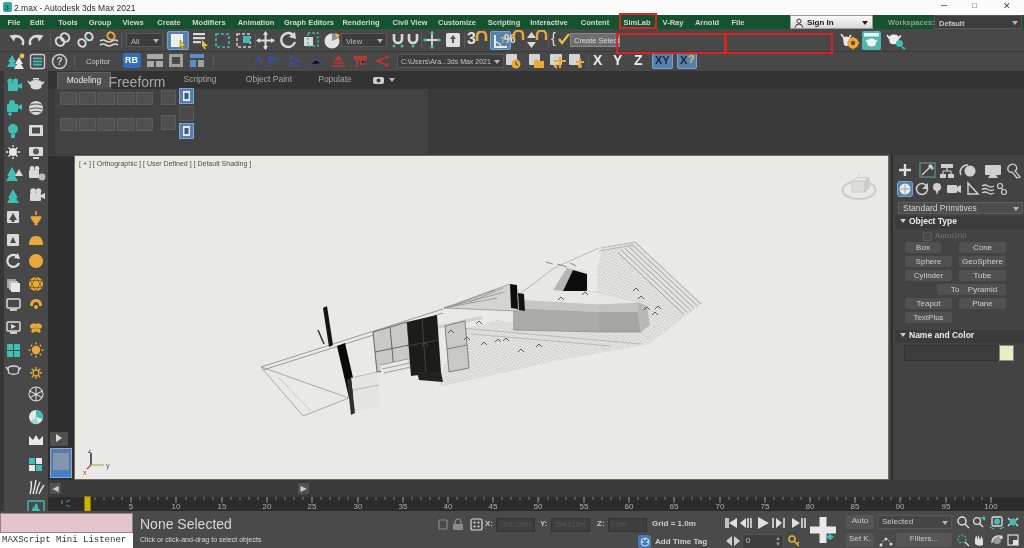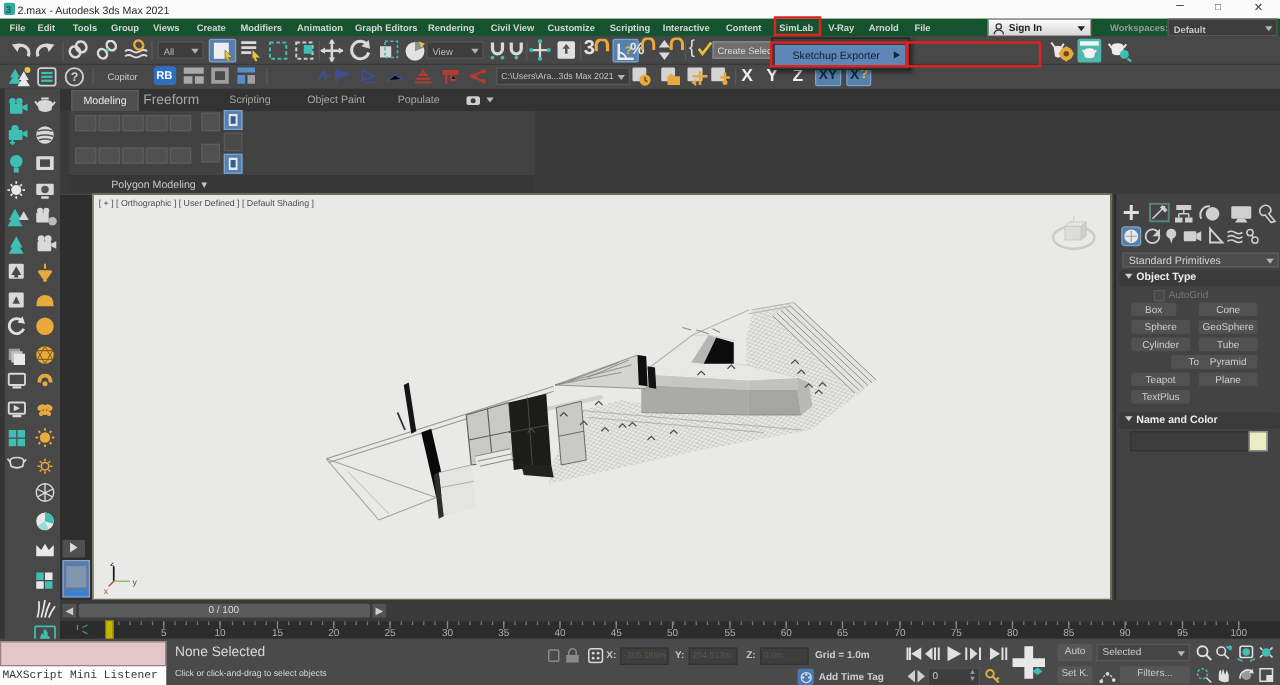"Sketchup Exporter" div.abs { html: <div> <div> <span>Sketchup Exporter</span> <span></span> </div> </div> -> none }
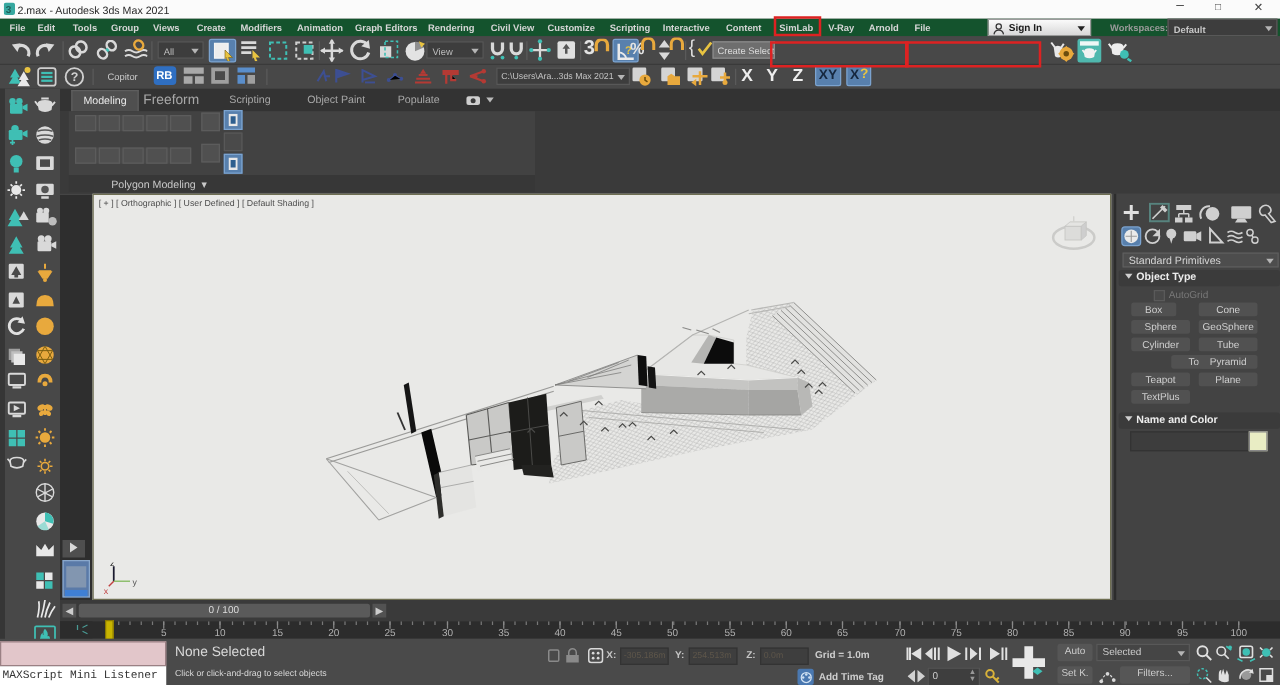"Freeform" span.abs { font-size: 11px -> 14px }
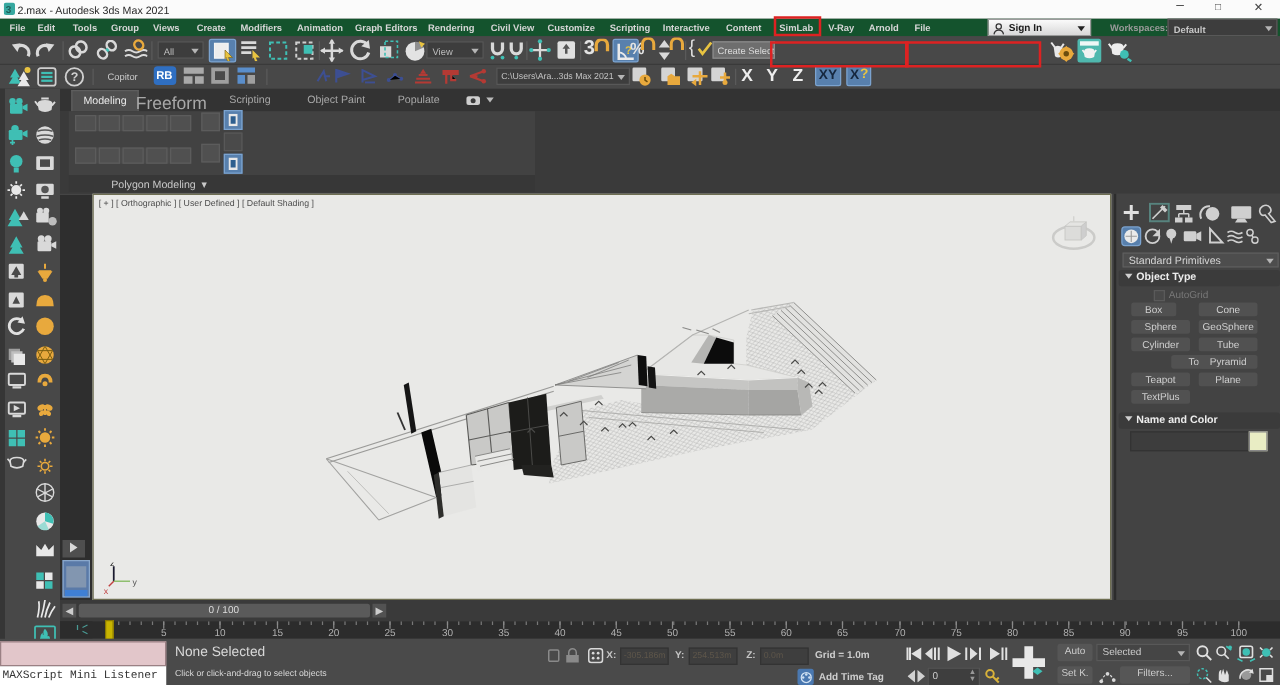"Polygon Modeling ▾" div.abs { html: <div> <span>Polygon Modeling&nbsp;&nbsp;▾</span> </div> -> none }
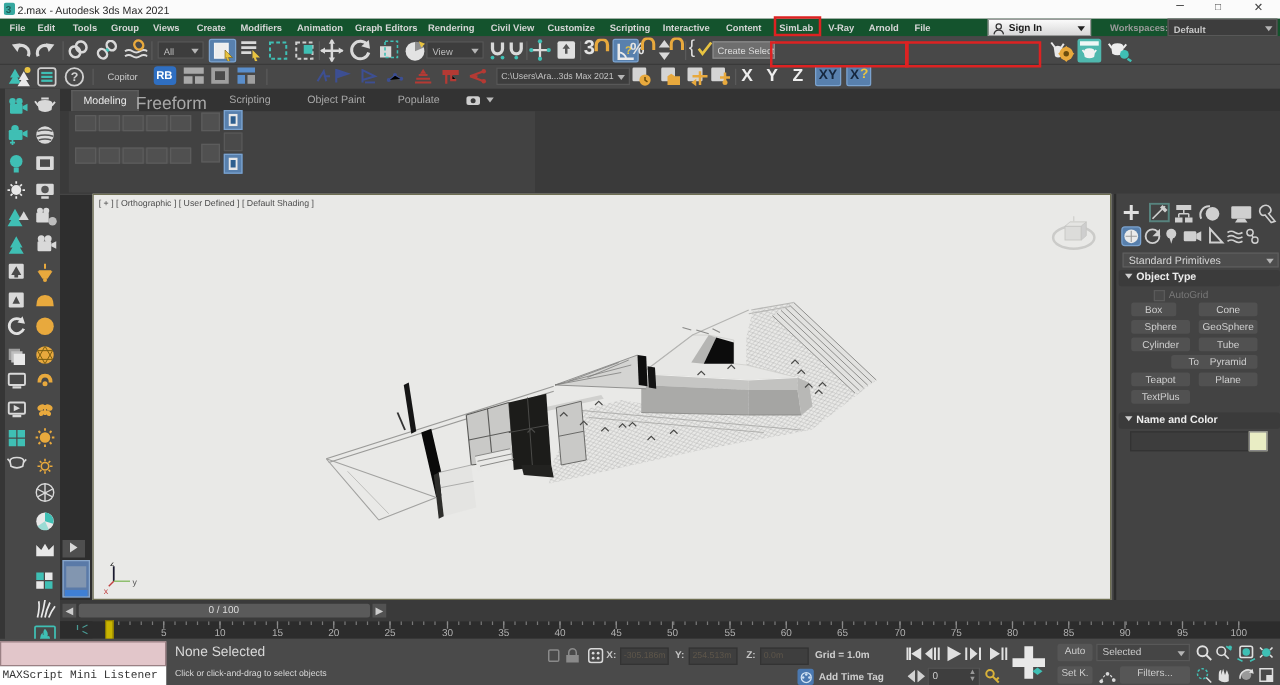"0 / 100" div.abs { html: <div> <span>0 / 100</span> </div> -> none }
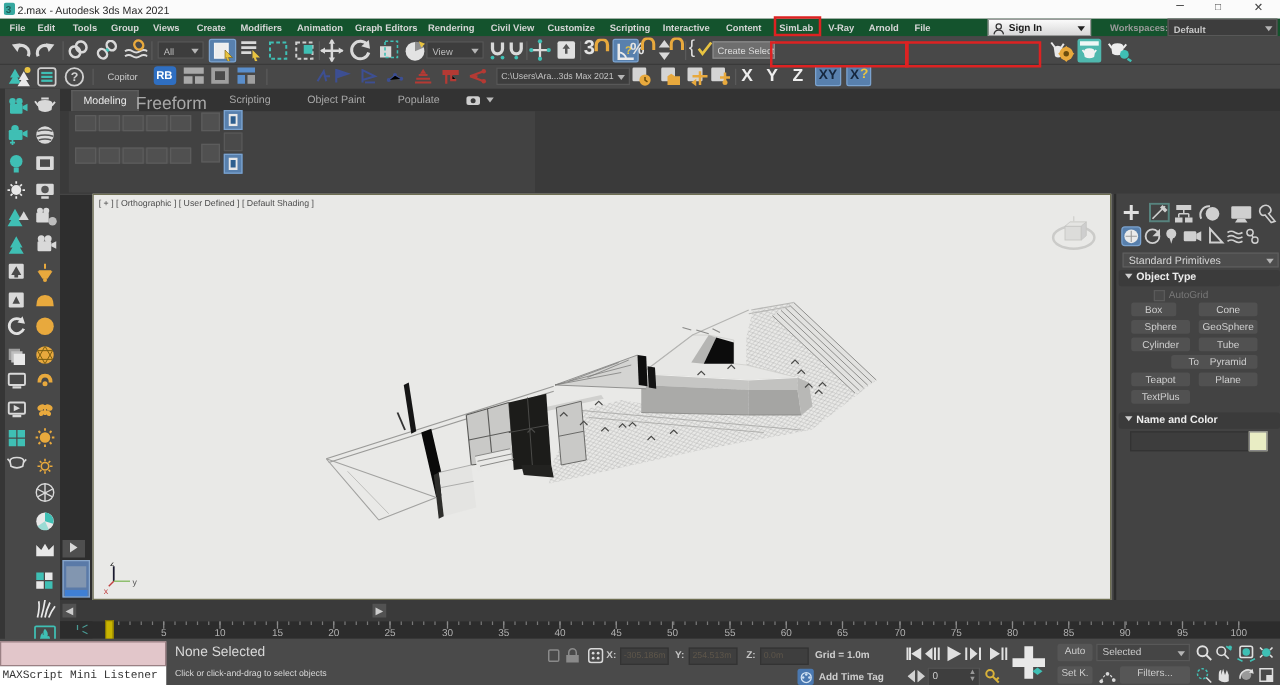"None Selected" span.abs { font-size: 11px -> 14px }
